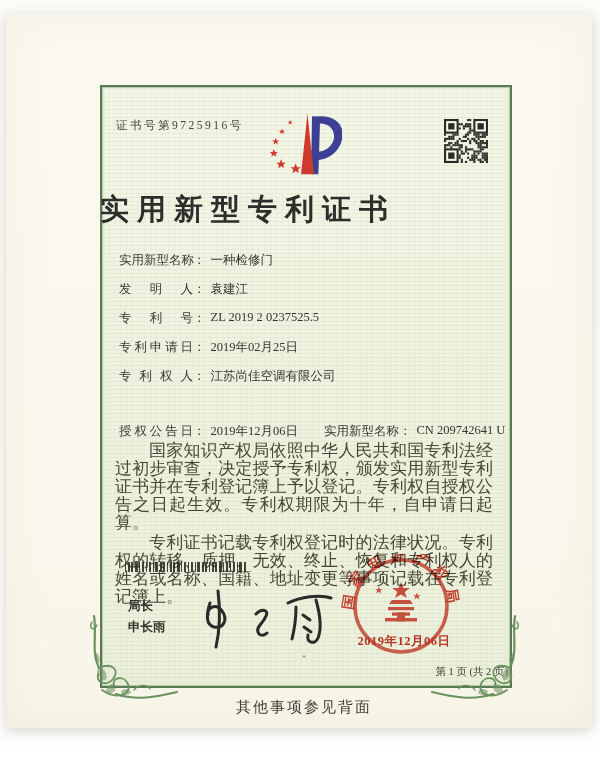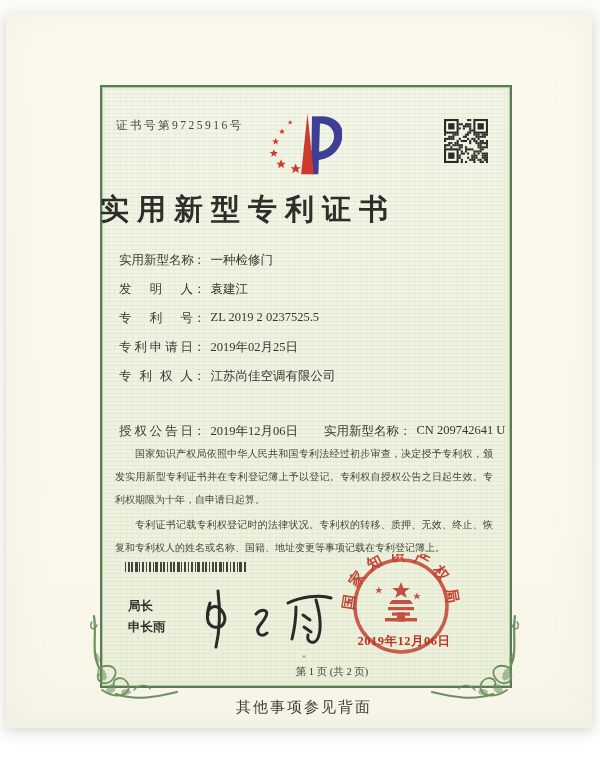"国家知识产权局依照中华人民共和国专利法经过初步审查，决定授予专利权，颁发实用新型" .paras { font-size: 10px -> 17px; line-height: 23px -> 18px }
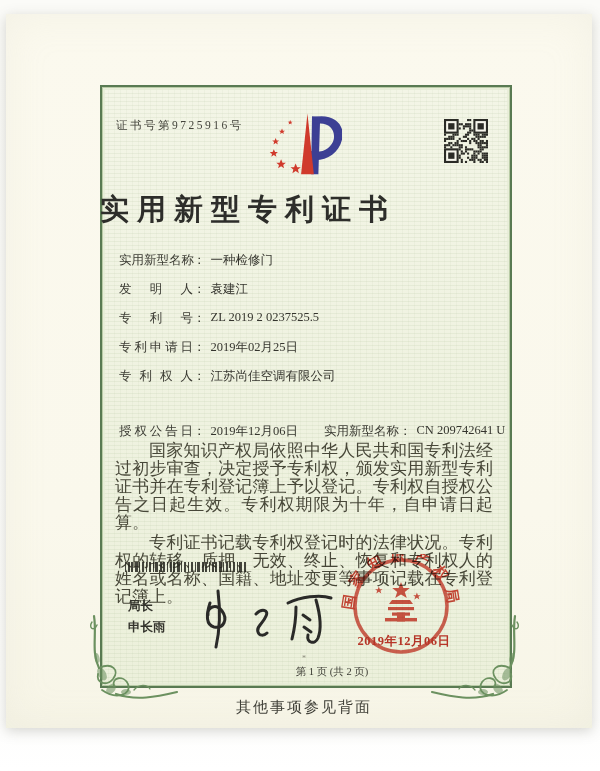"第 1 页 (共 2" .page-info { margin-left: 28px -> none; text-align: center -> right }
